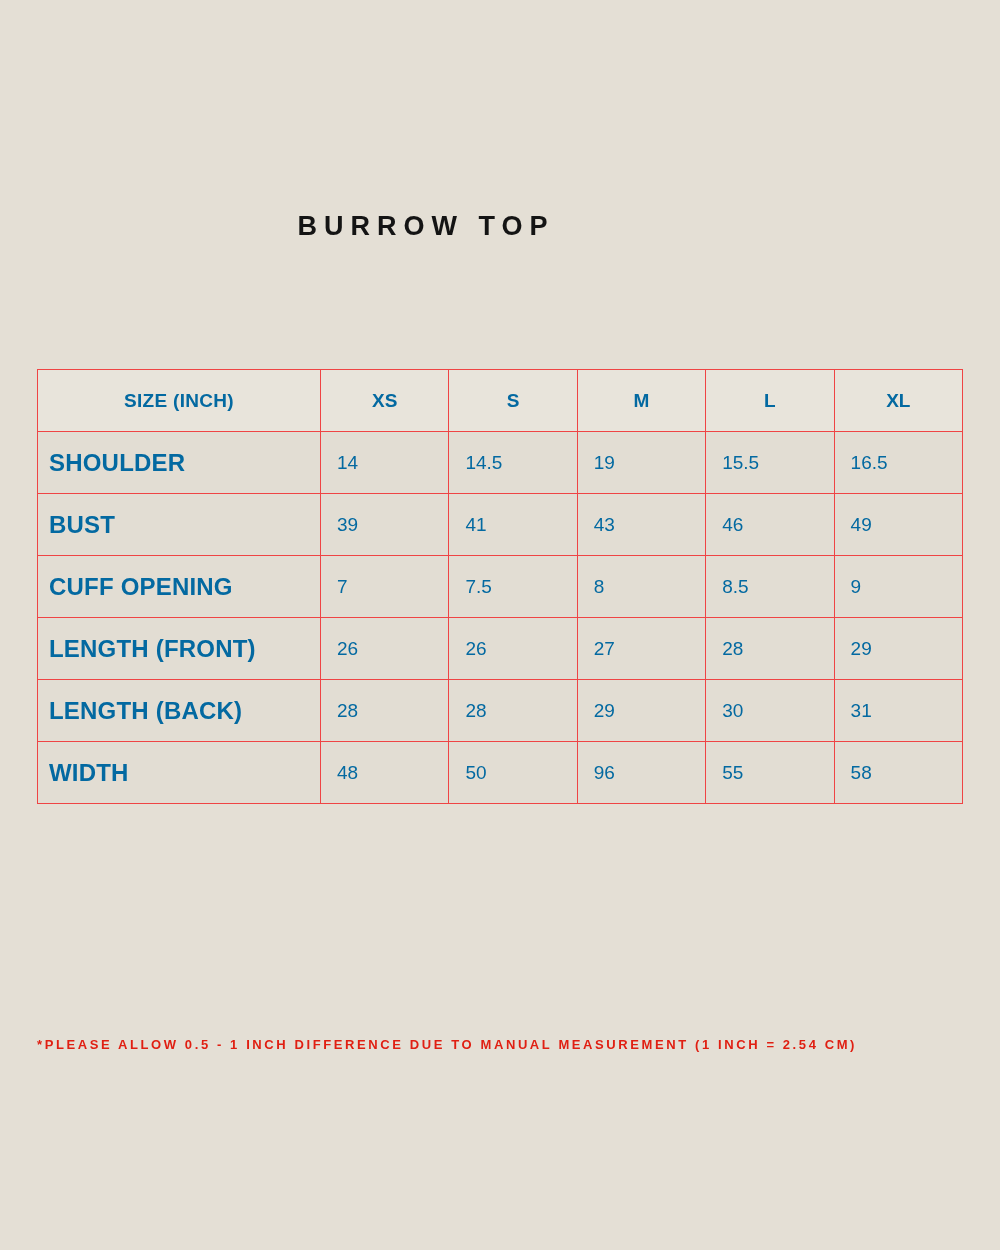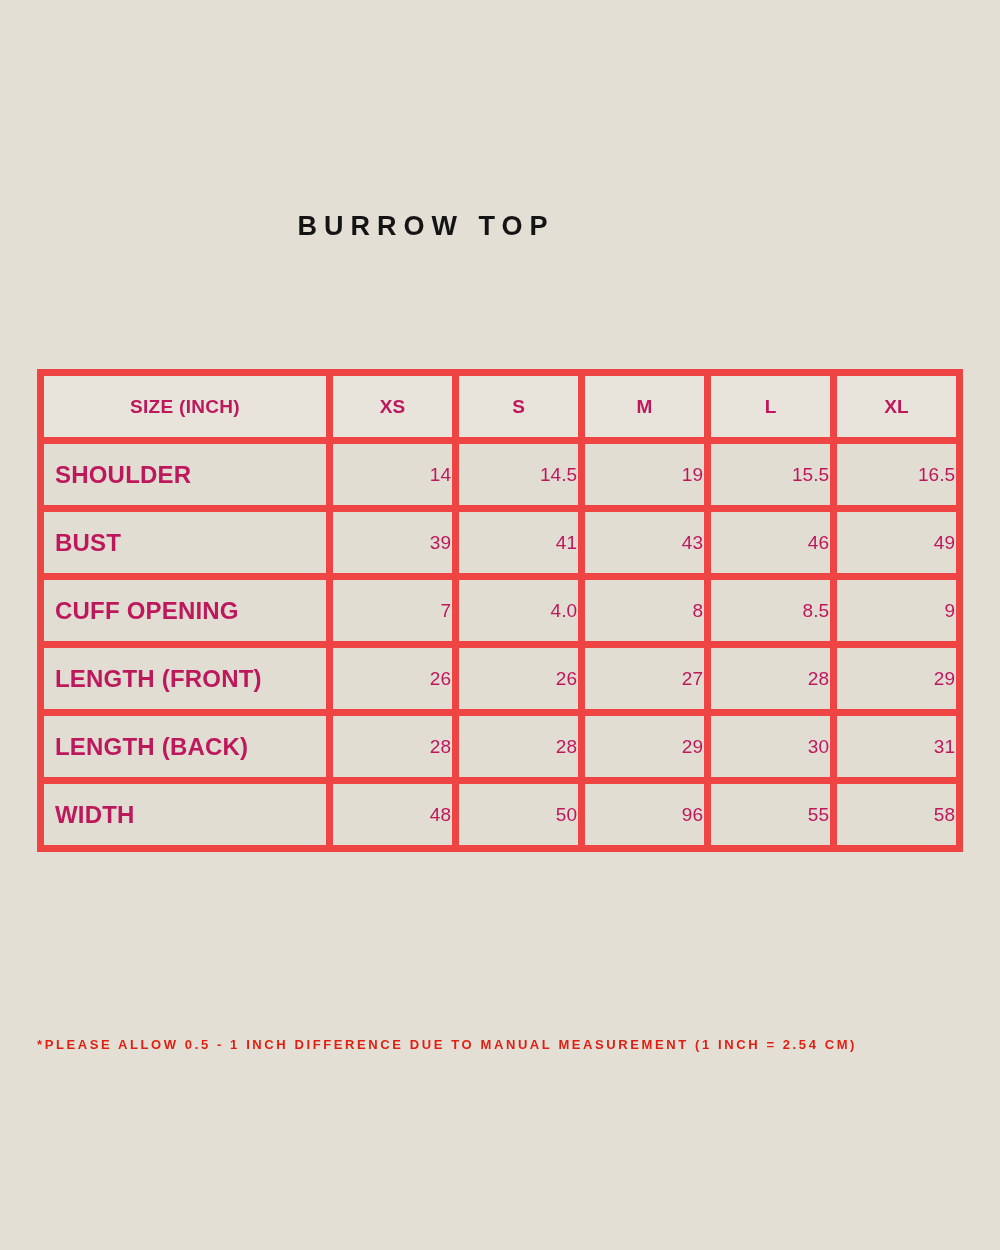"SIZE (INCH)" table.size-table th, table.size-table td { border: 7px solid #ef4444 -> 1px solid #ef4444; color: #be185d -> #0369a1 }
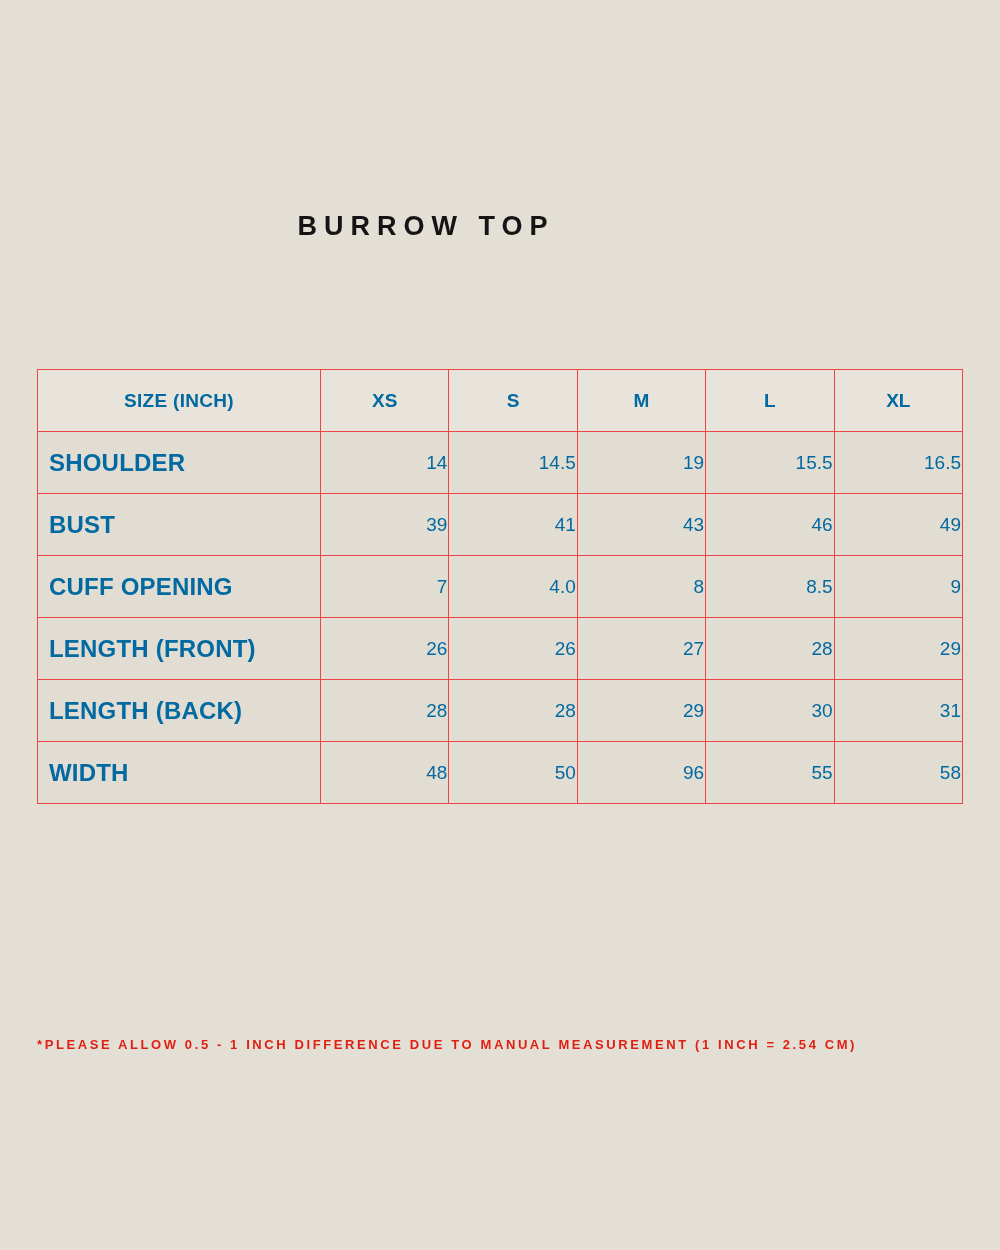"14" table.size-table tbody td { text-align: right -> left }
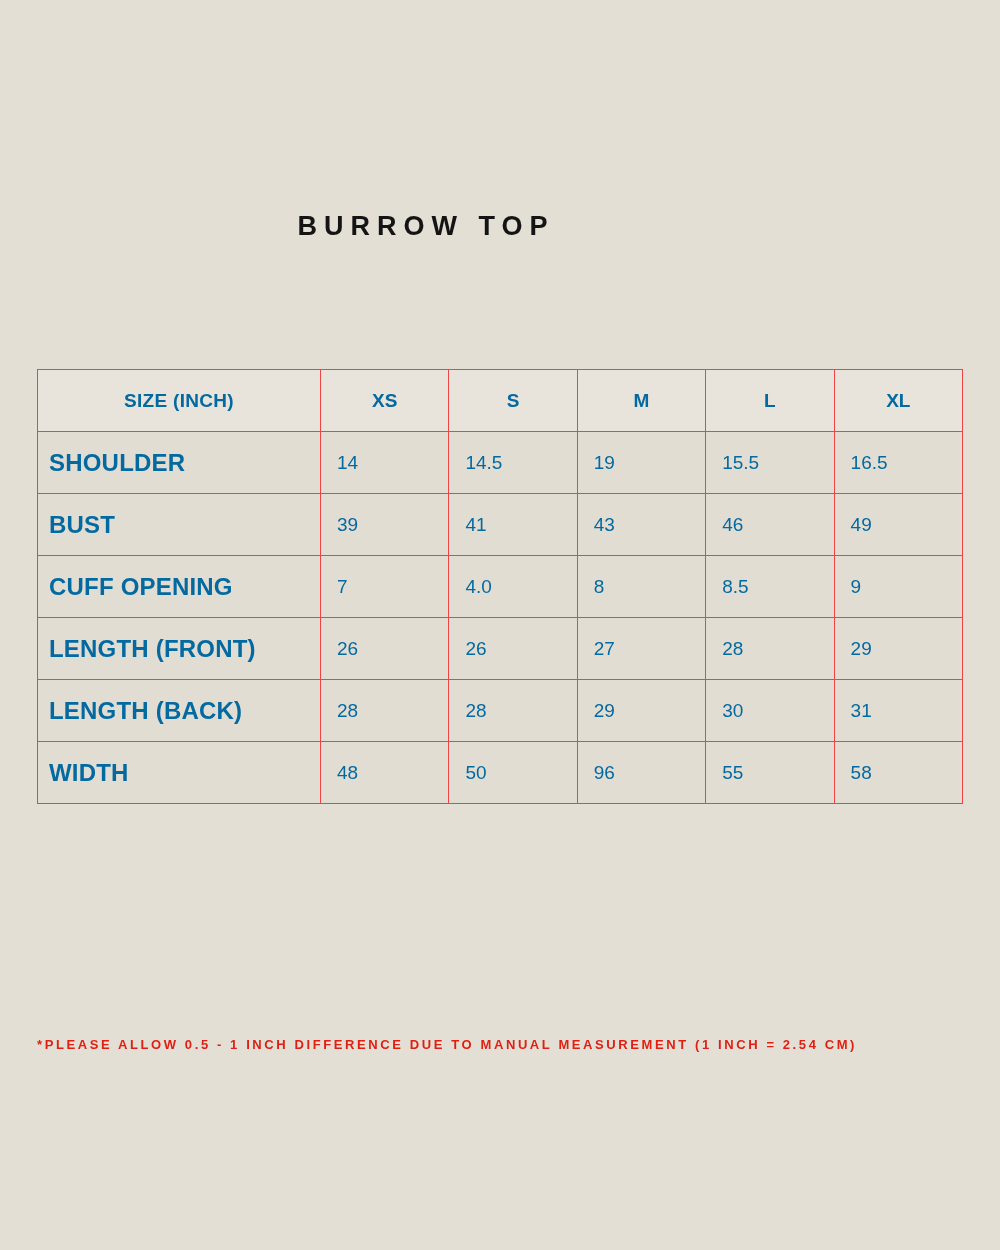"4.0" td { text: 4.0 -> 7.5 }
